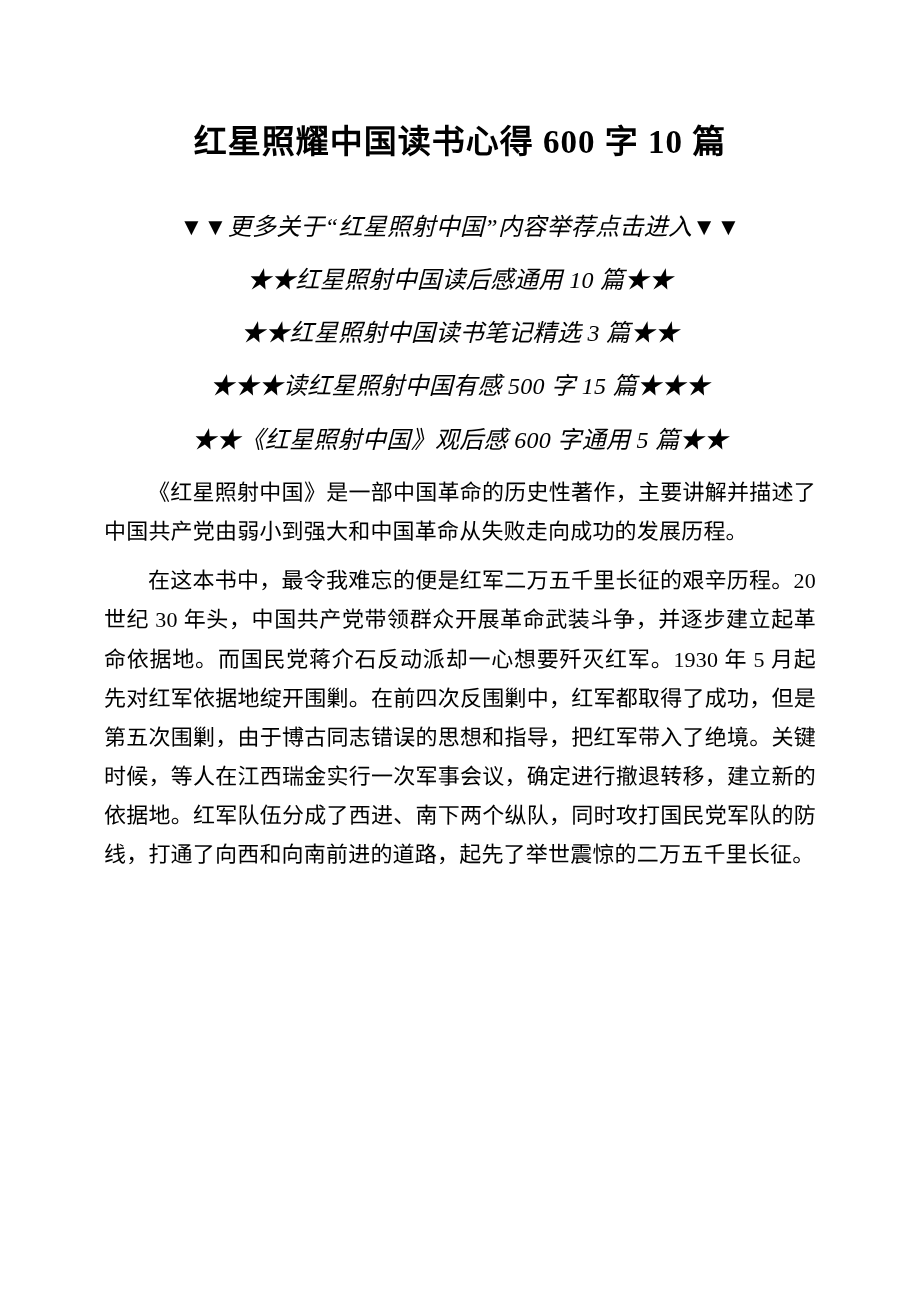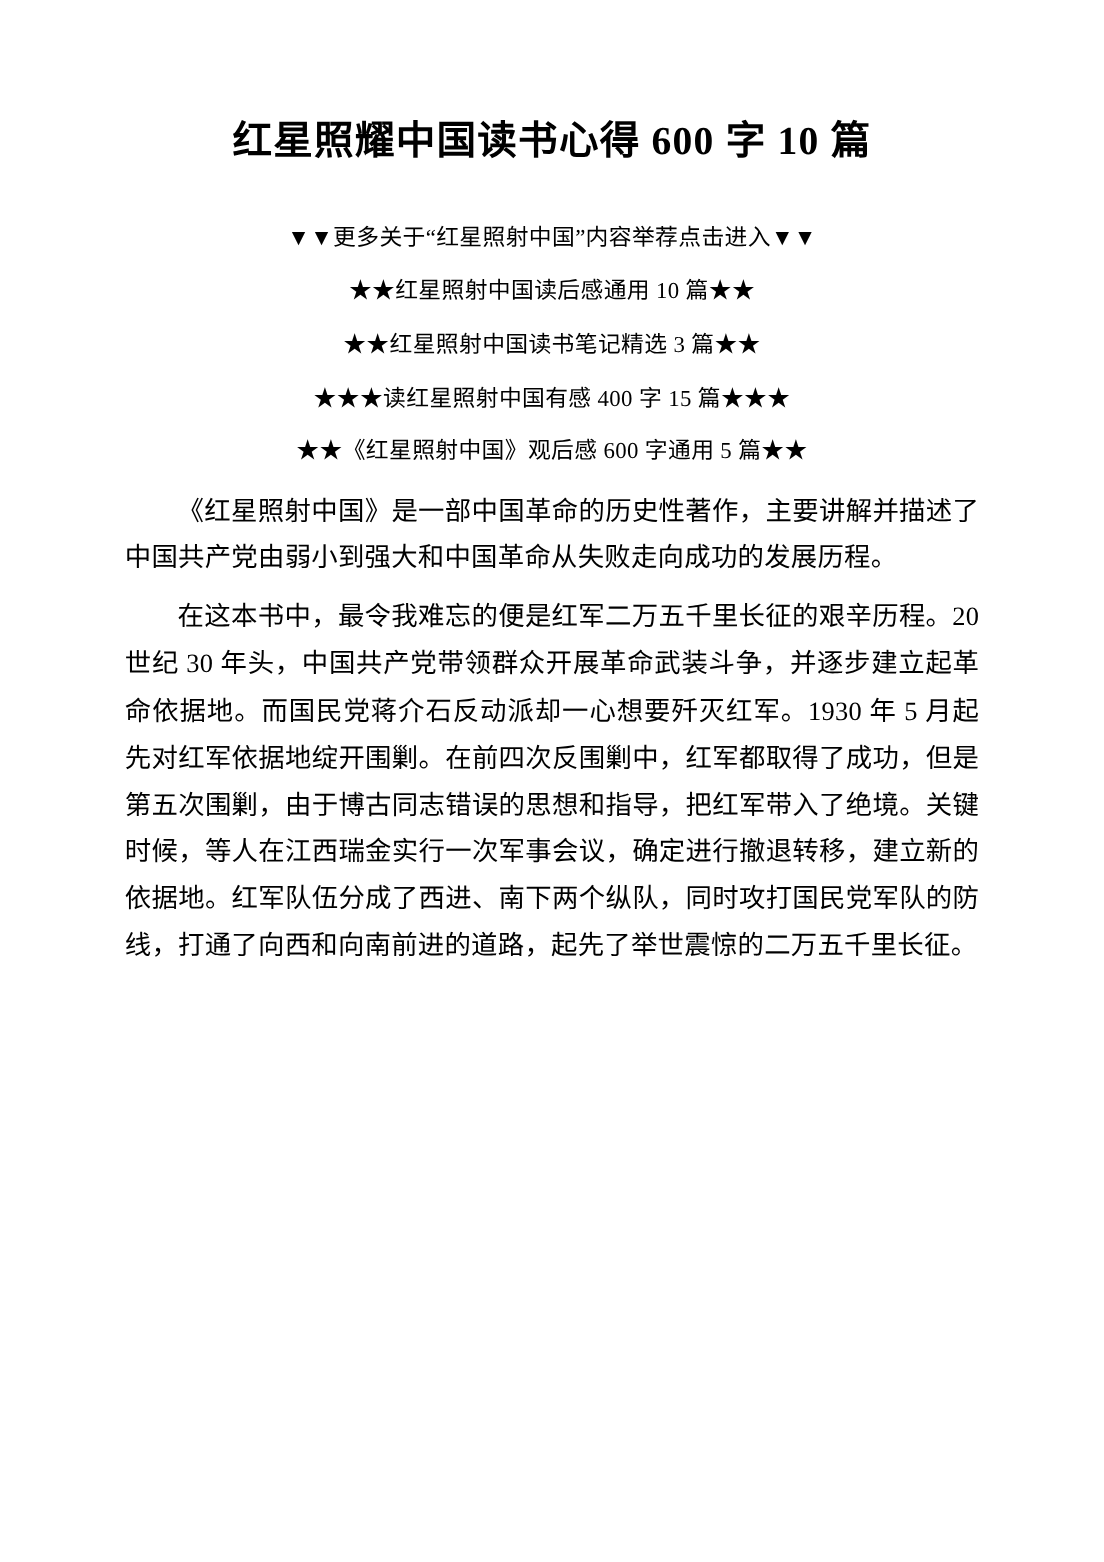"红星照耀中国读书心得 600 字 10 篇" .doc-title { padding-top: 96px -> 120px }
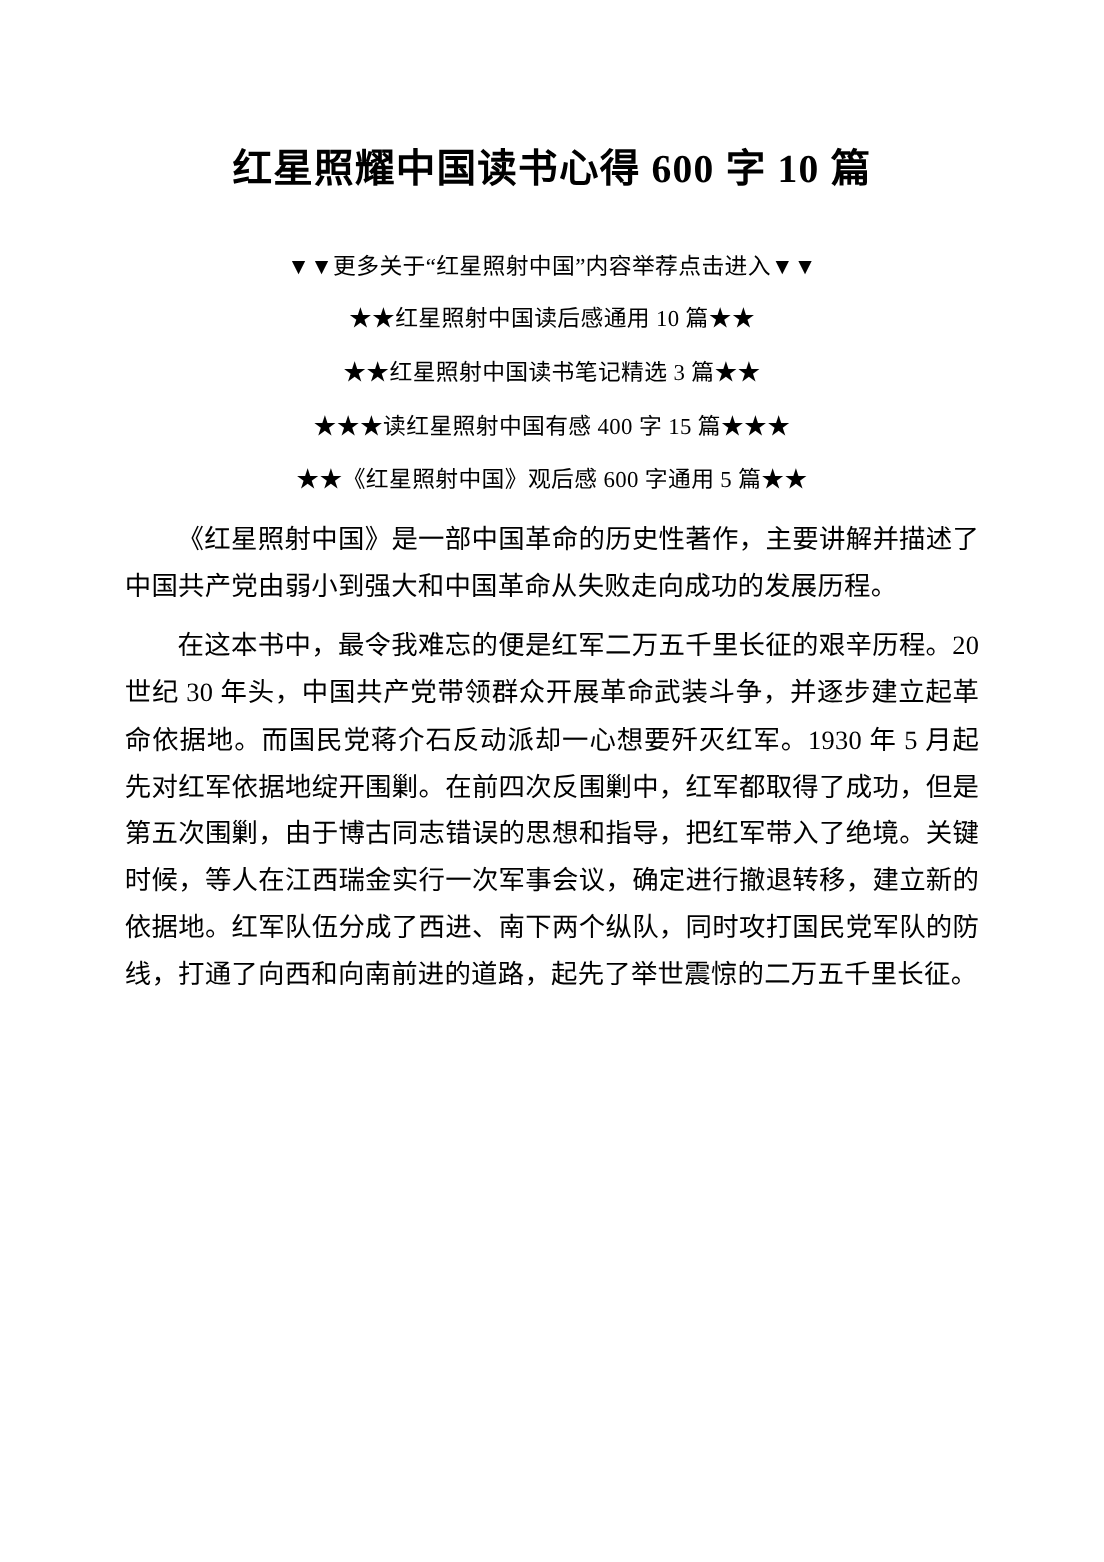"▼▼更多关于“红星照射中国”内容举荐点击进入▼▼" .line { font-size: 19px -> 24px; font-style: none -> italic }
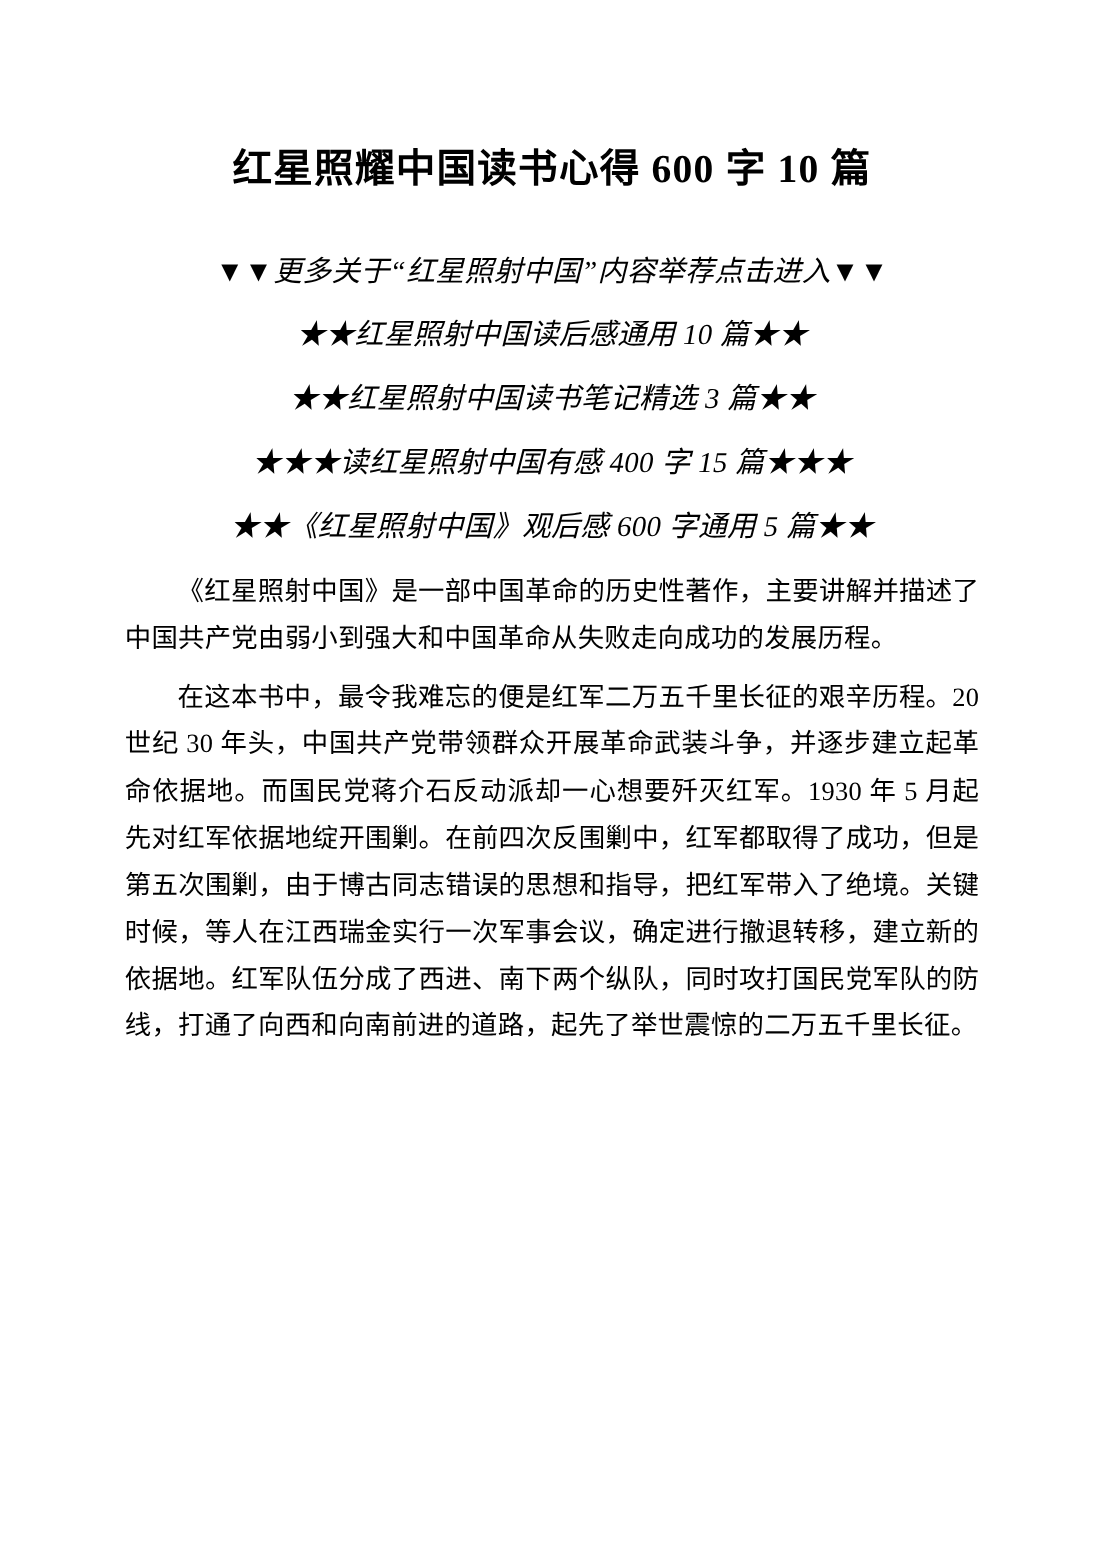"★★★读红星照射中国有感 400 字 15 篇★★★" p.line { text: 400 -> 500 }
